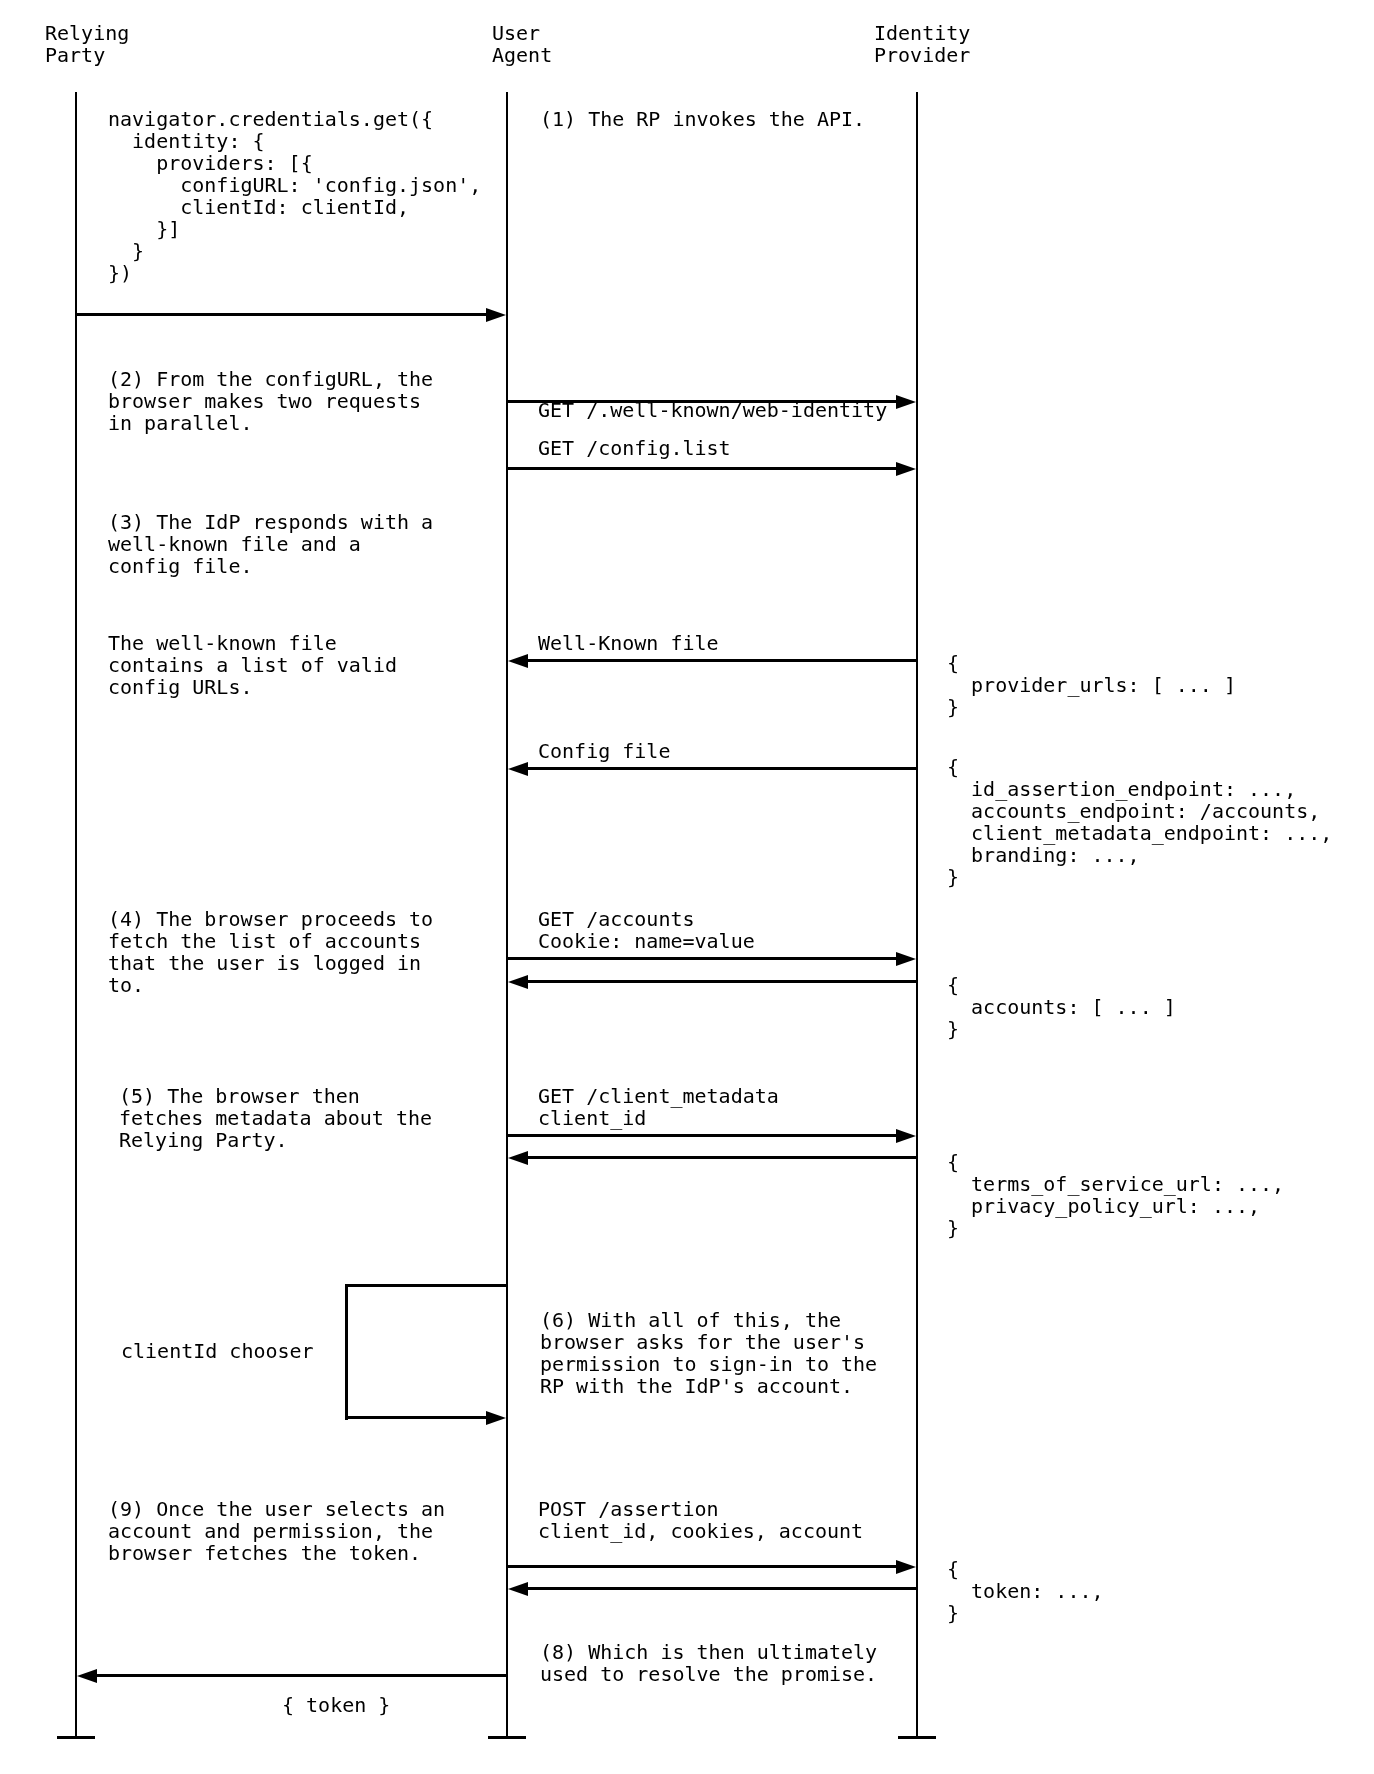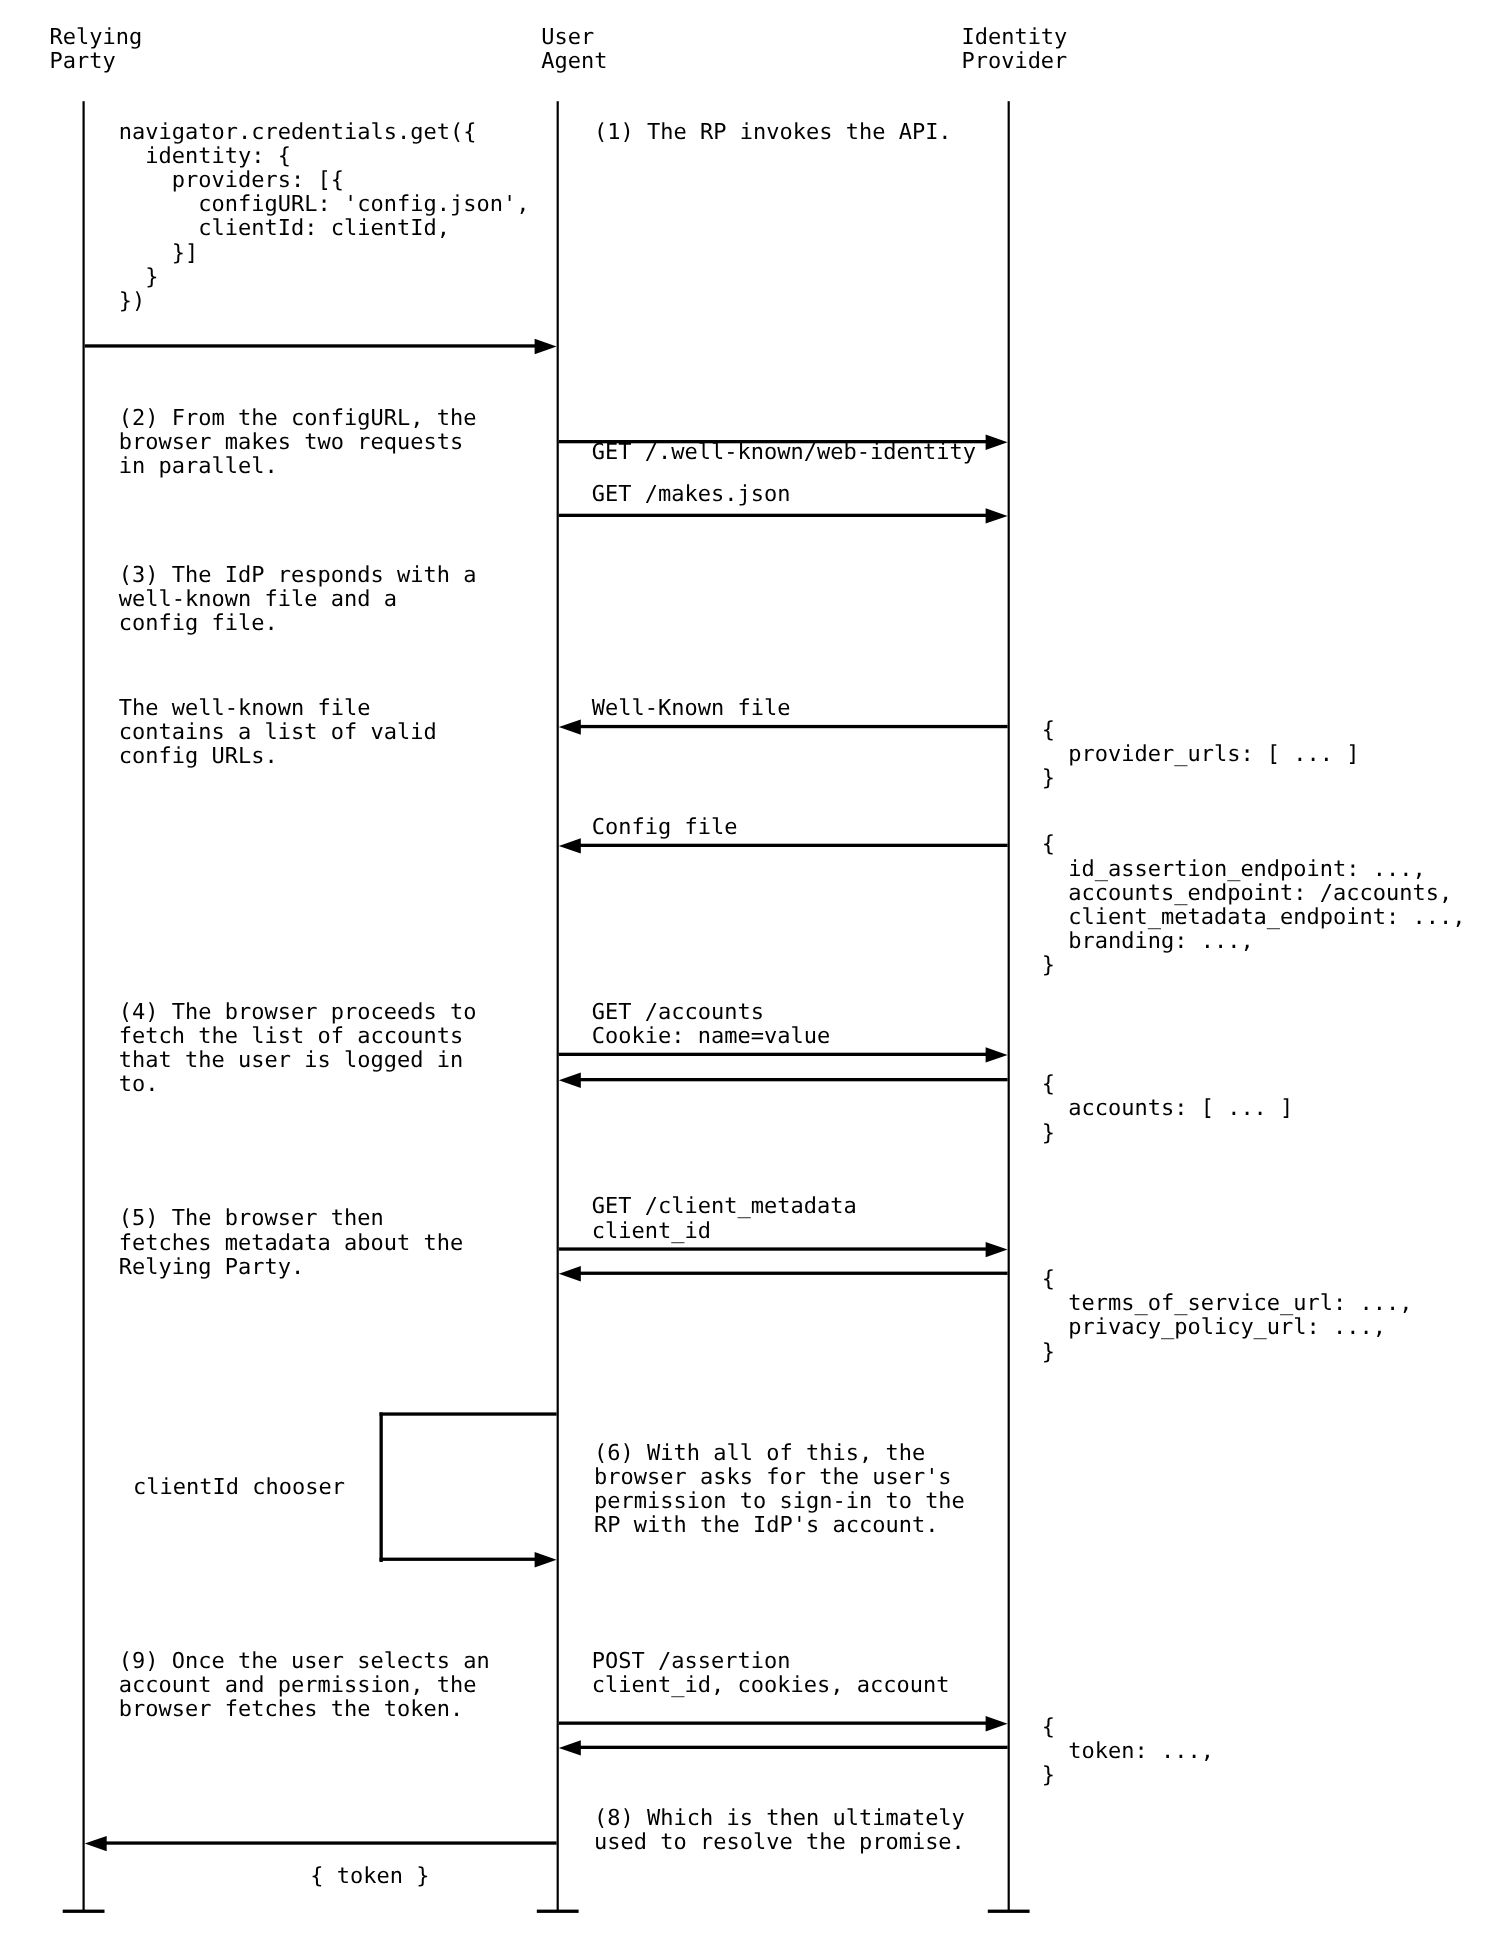"GET /makes.json" div.t { text: /makes.json -> /config.list }
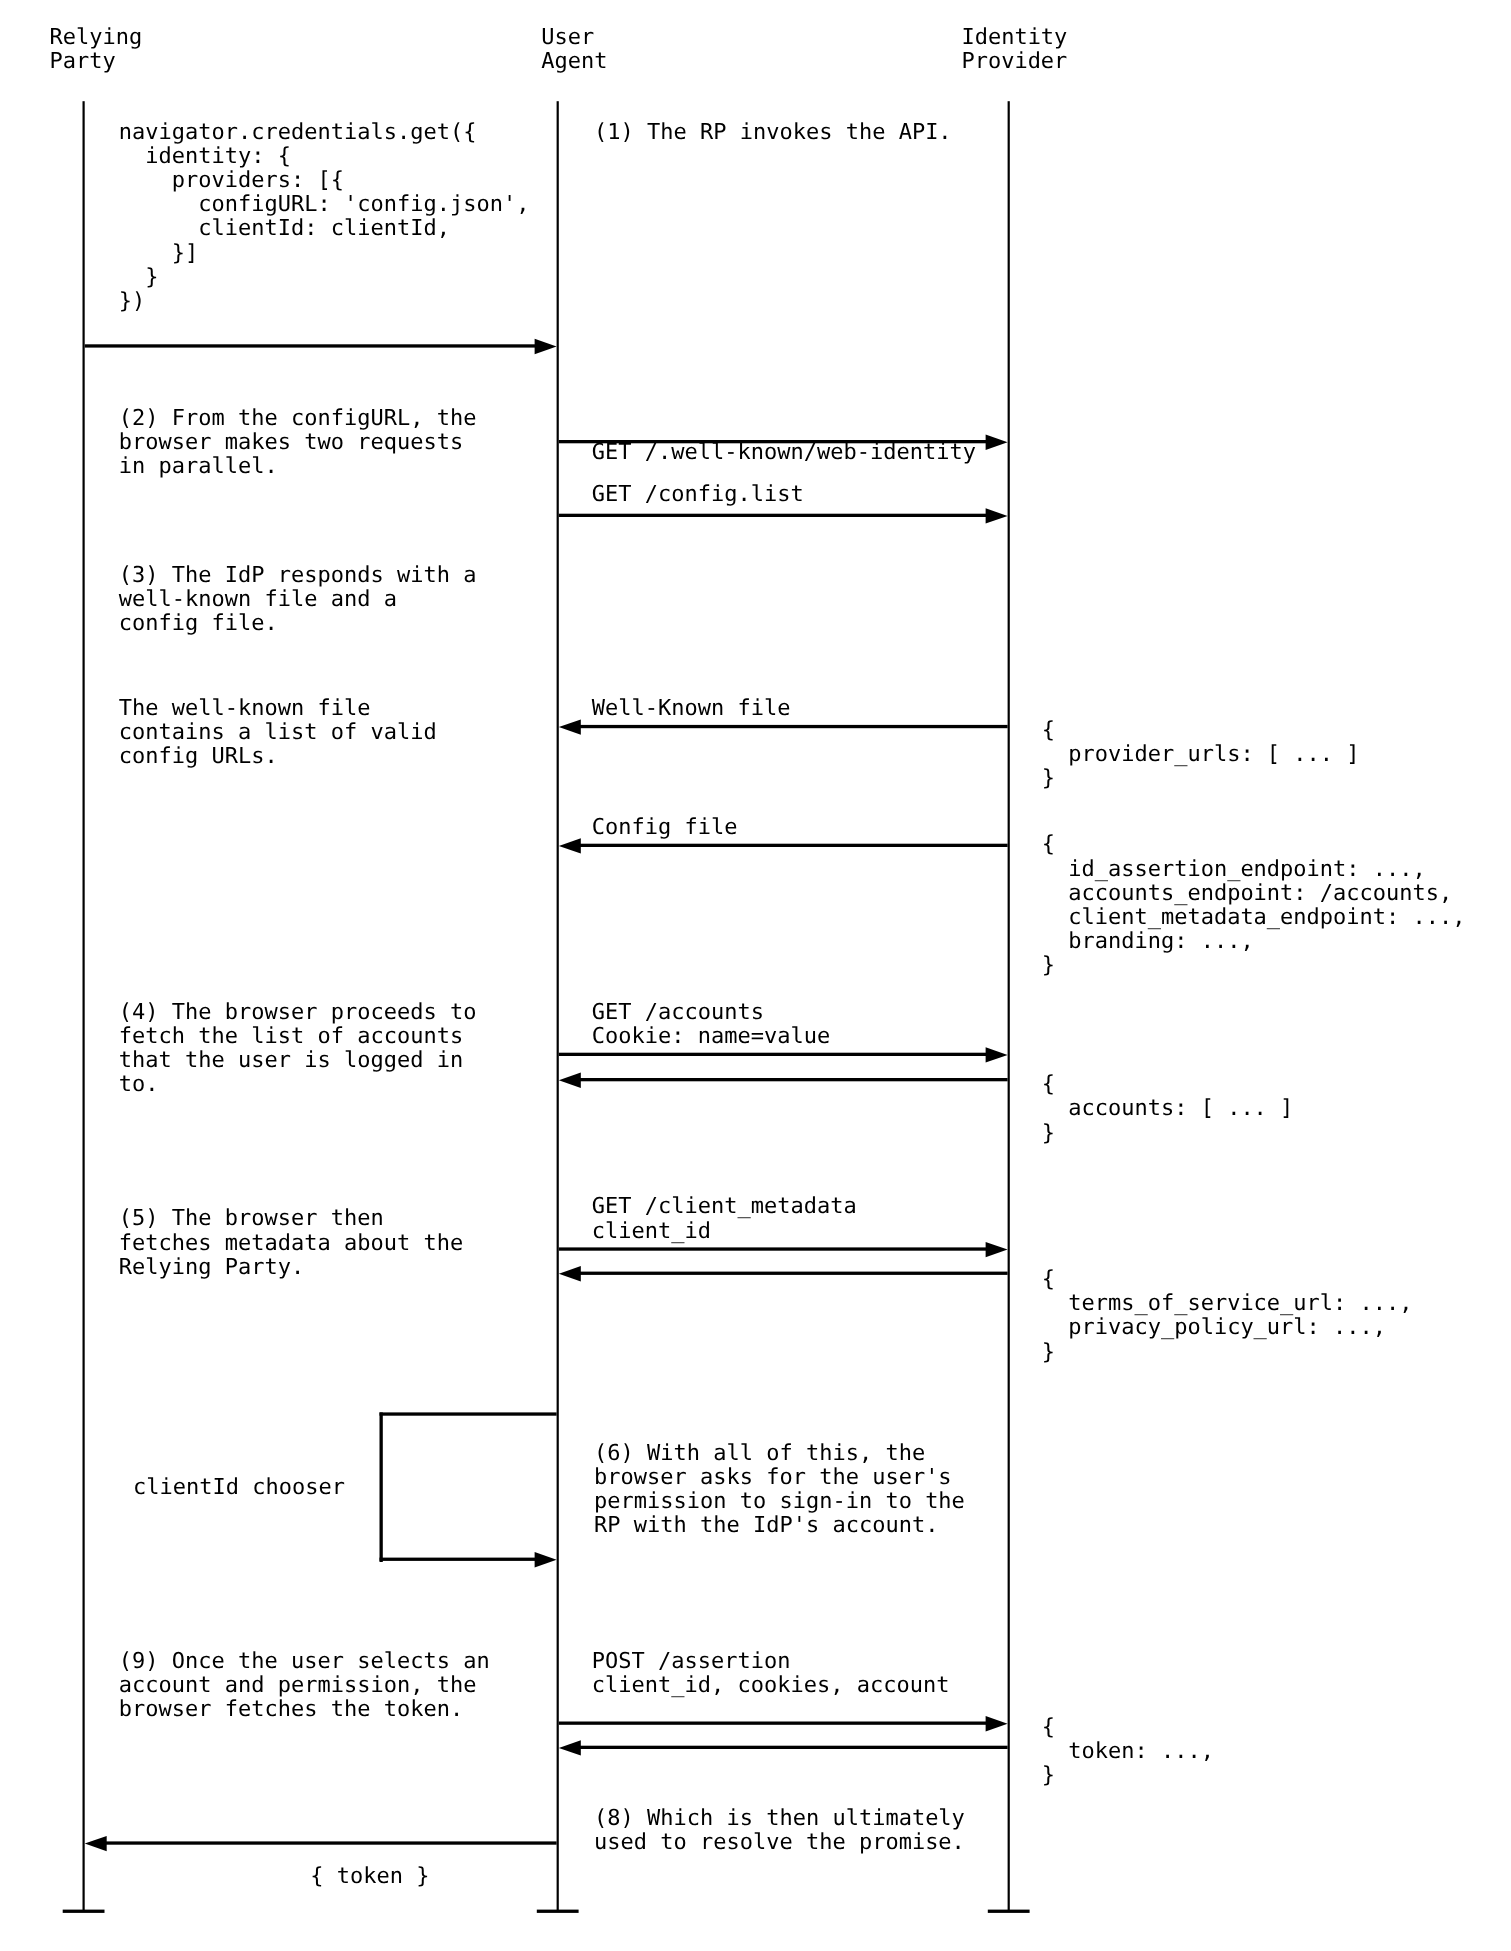"(5) The browser then" div.t { left: 108px -> 119px; margin-top: 11px -> none }
